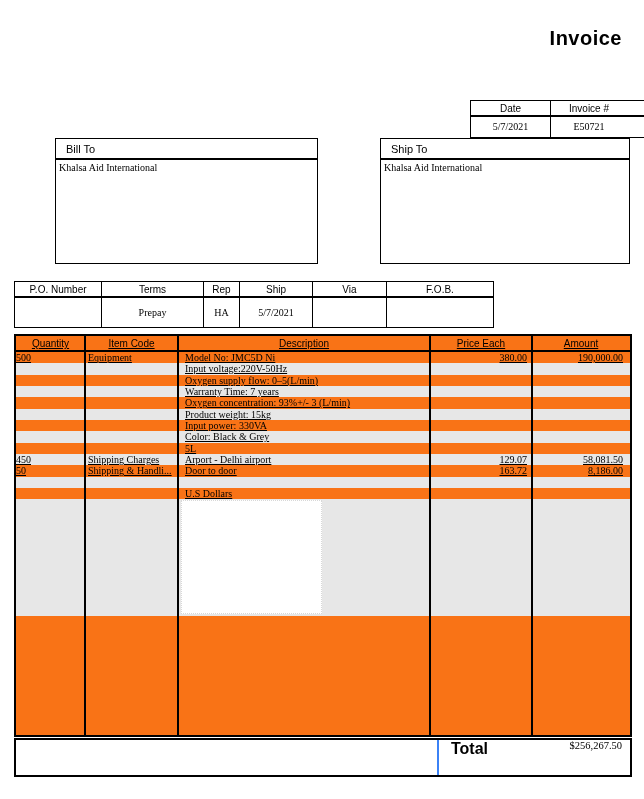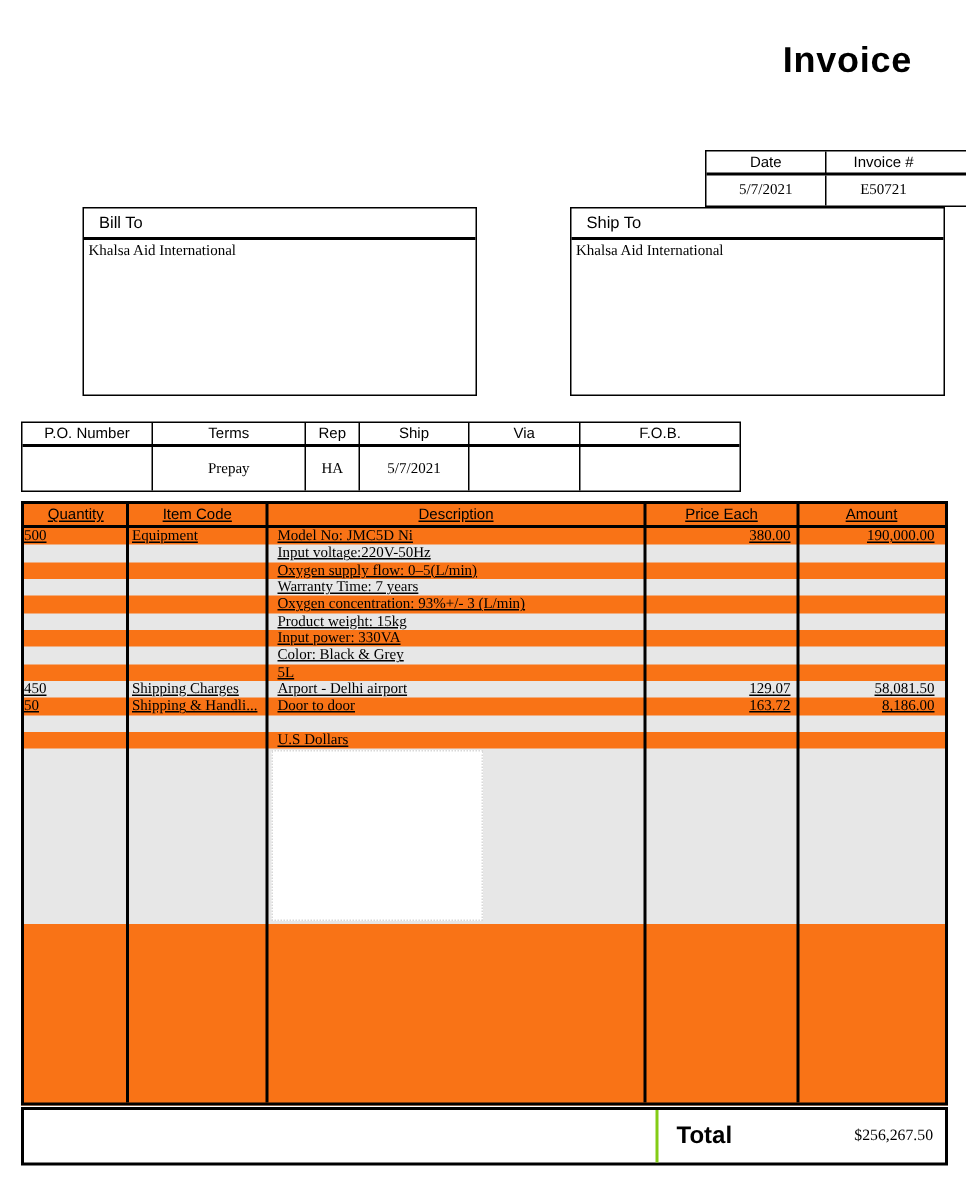"Invoice" .title { font-size: 24px -> 20px; right: 36px -> 22px }
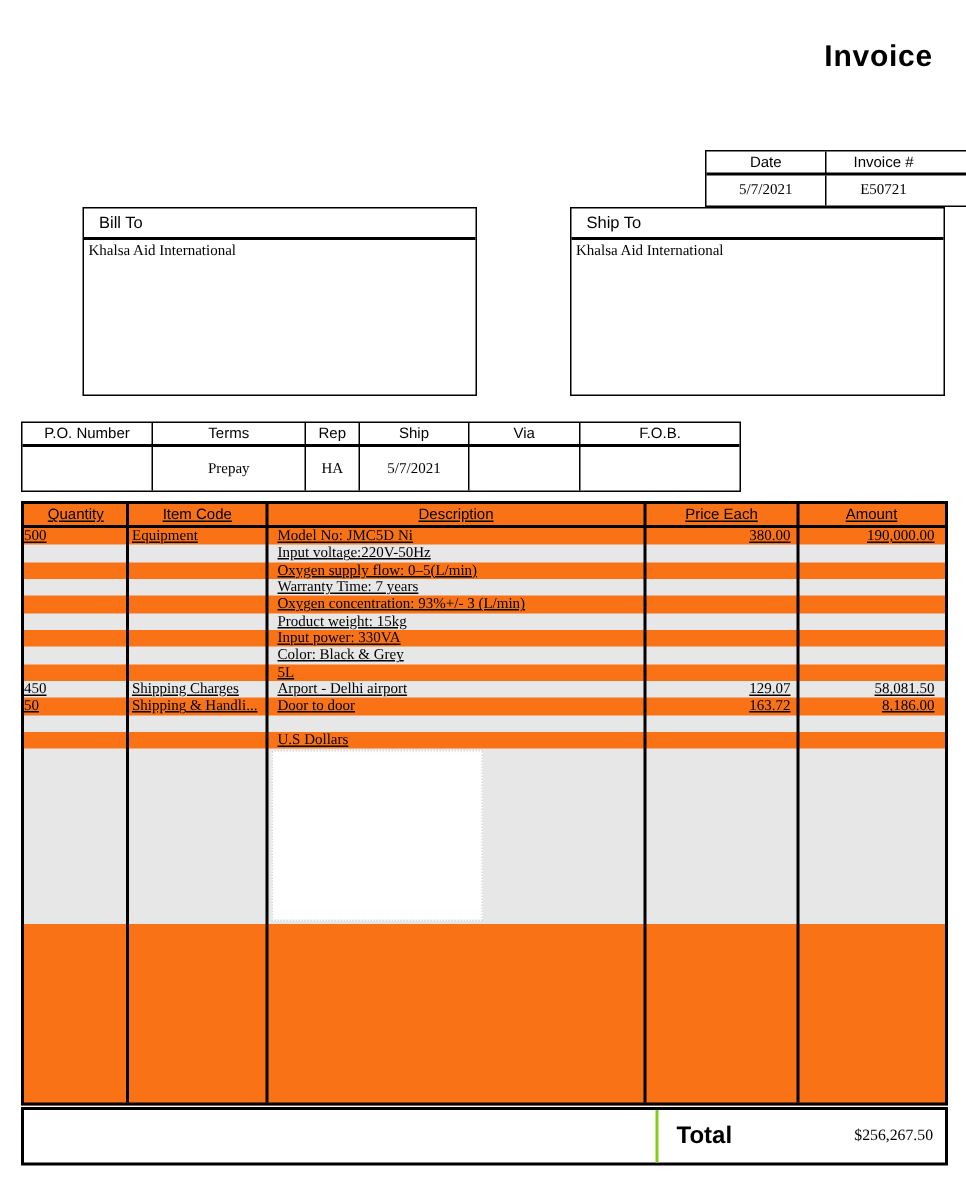"Total" .total-box { align-items: center -> flex-start; border-left: 2px solid #84cc16 -> 2px solid #3b82f6 }
